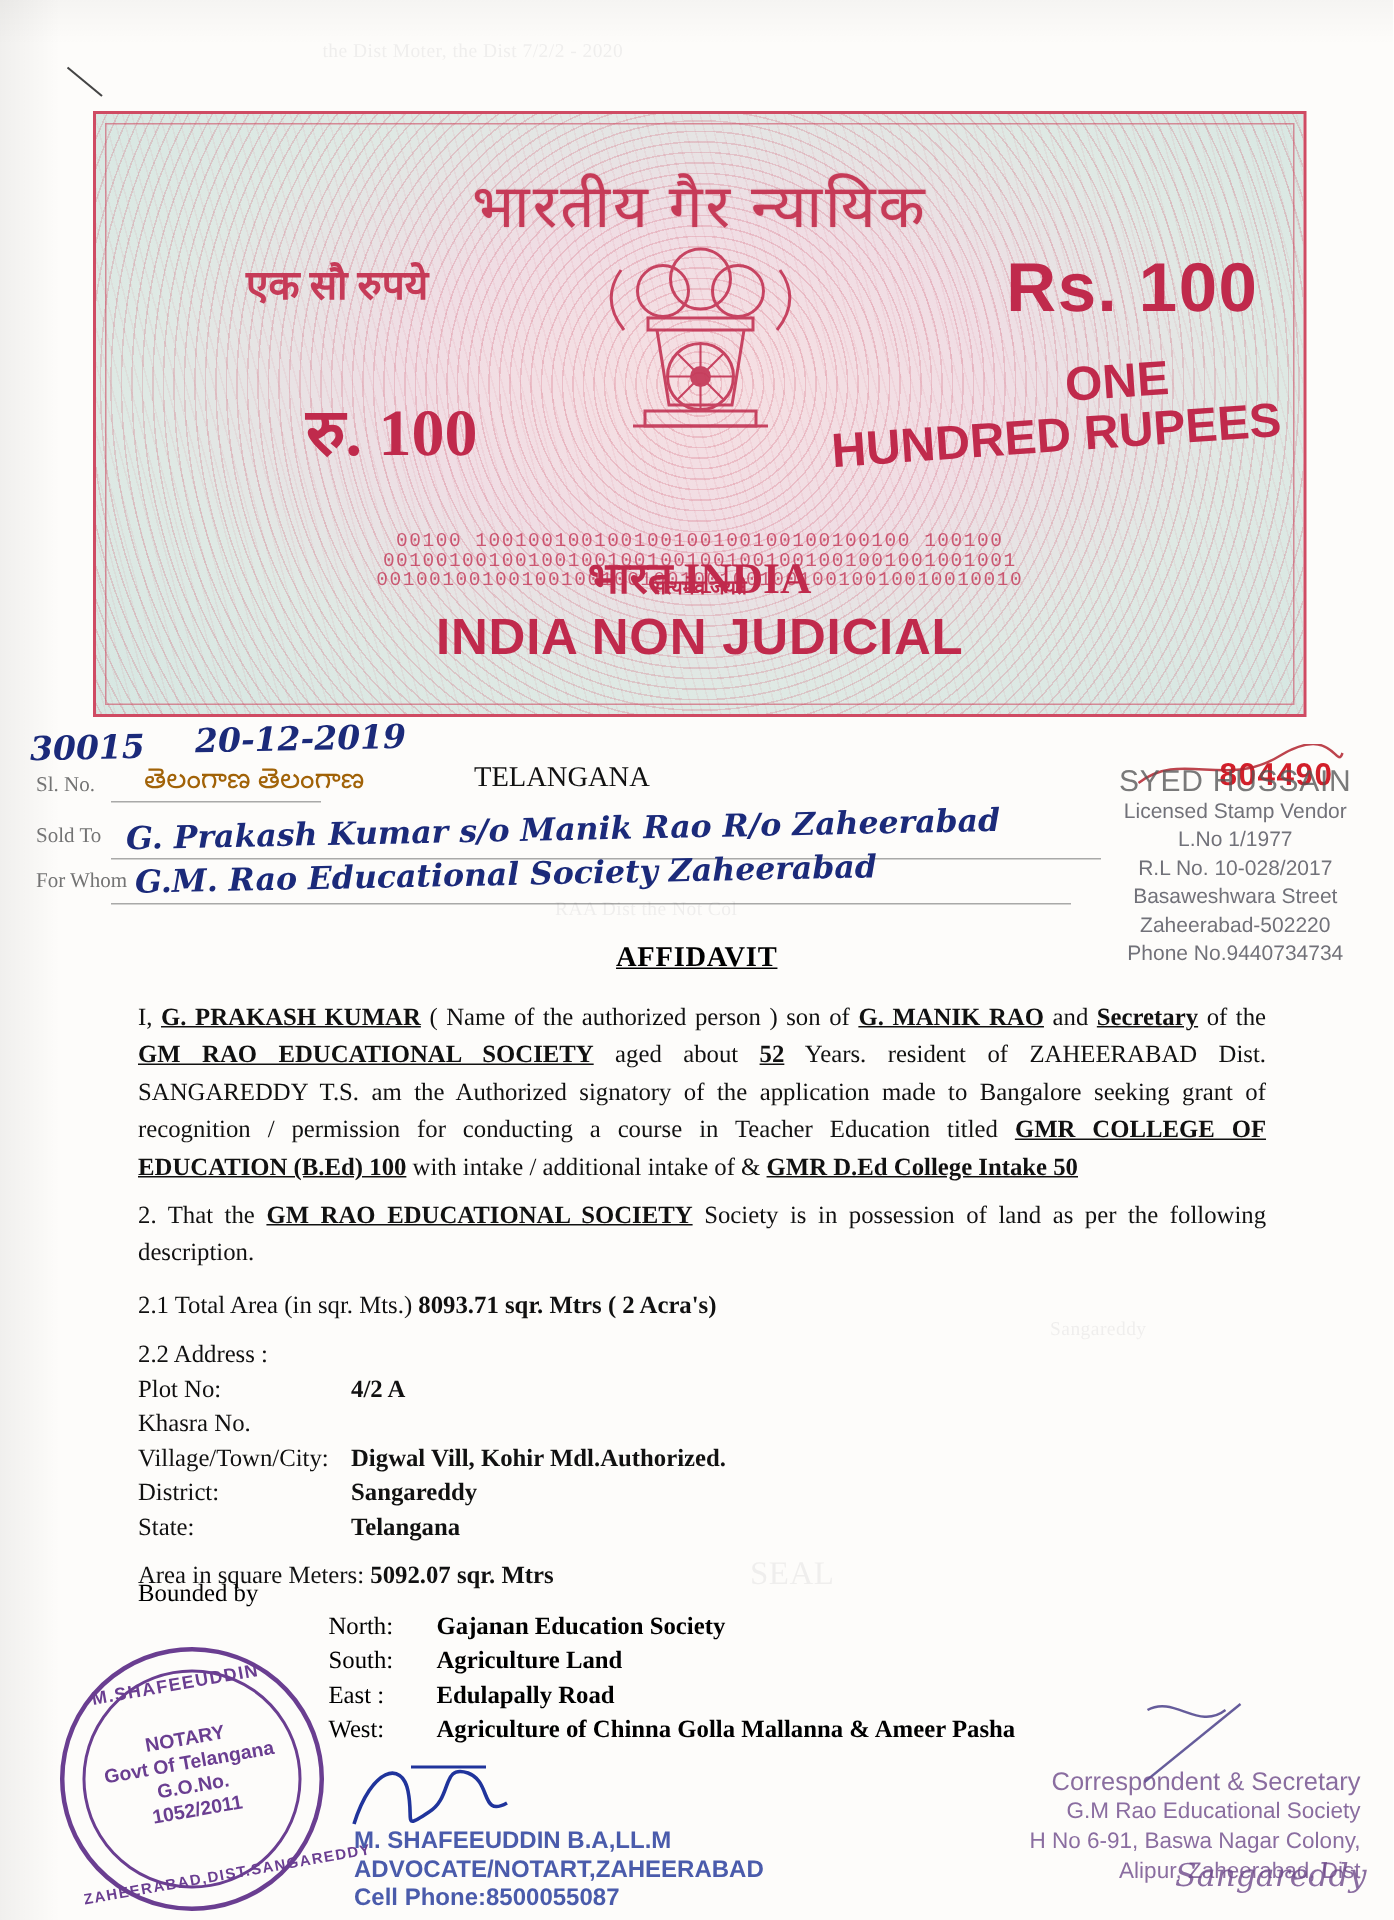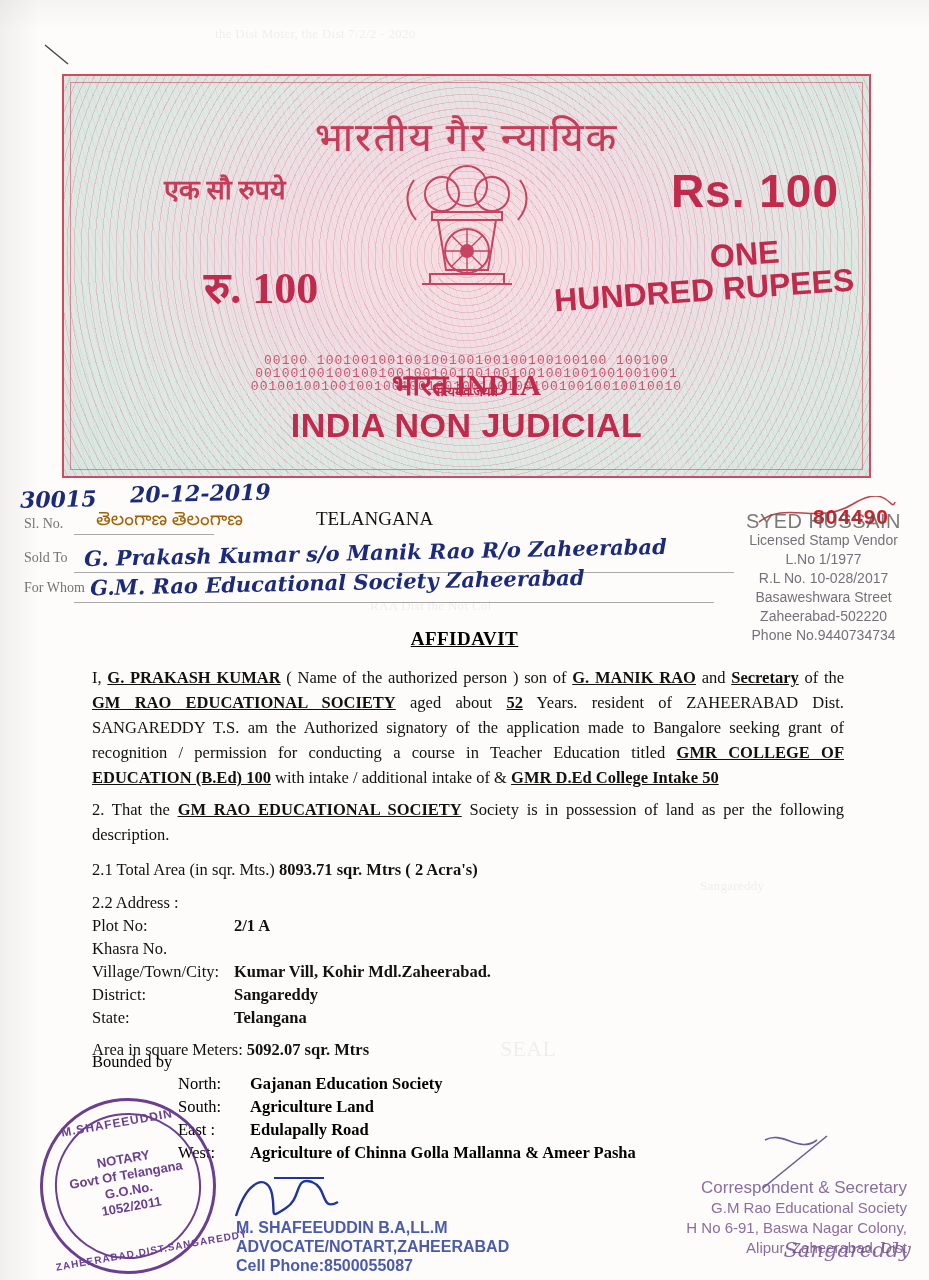"2/1 A" span.v { text: 2/1 -> 4/2 }
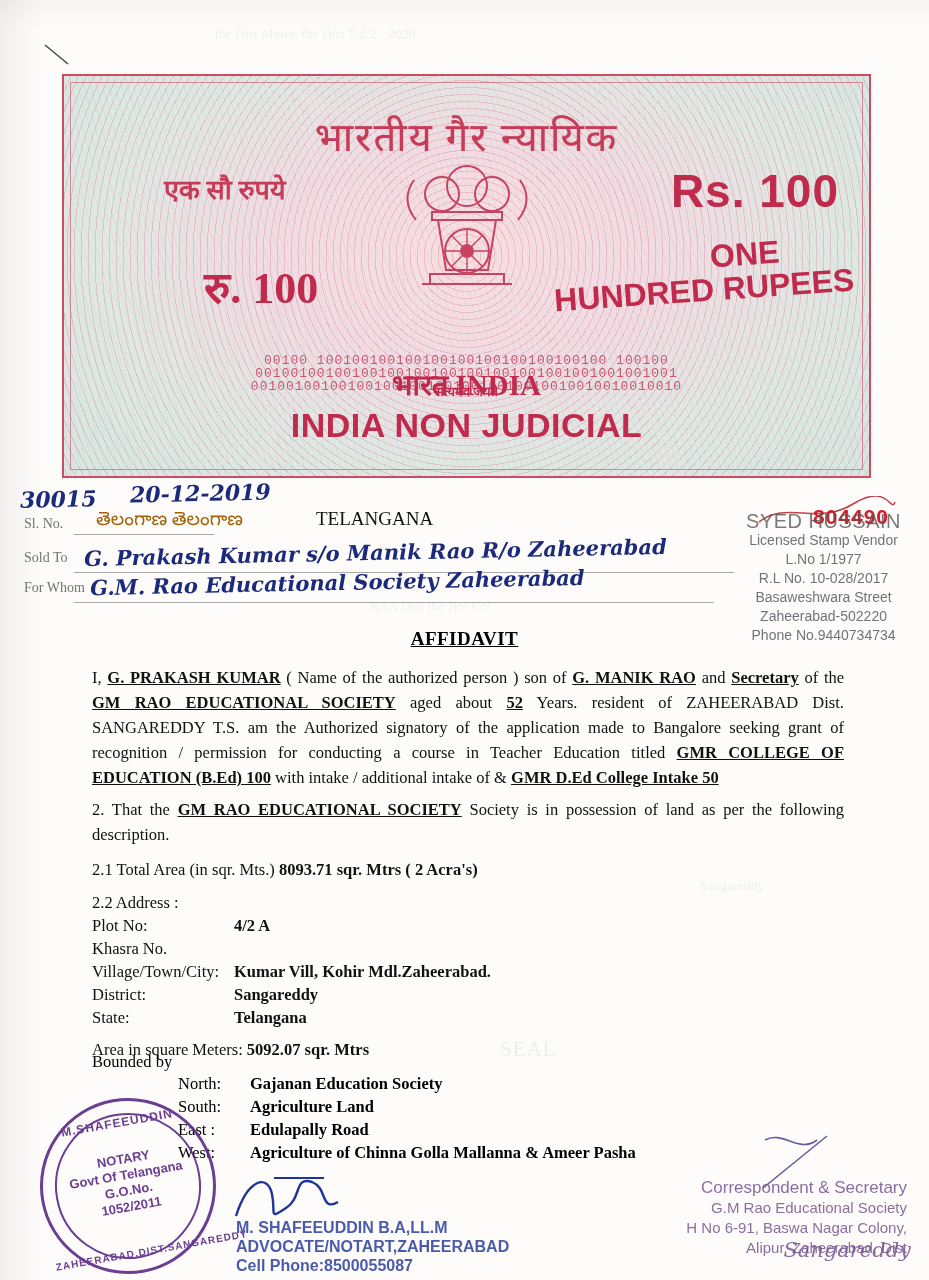"Kumar Vill, Kohir Mdl.Zaheerabad." span.v { text: Kumar Vill, Kohir Mdl.Zaheerabad -> Digwal Vill, Kohir Mdl.Authorized }
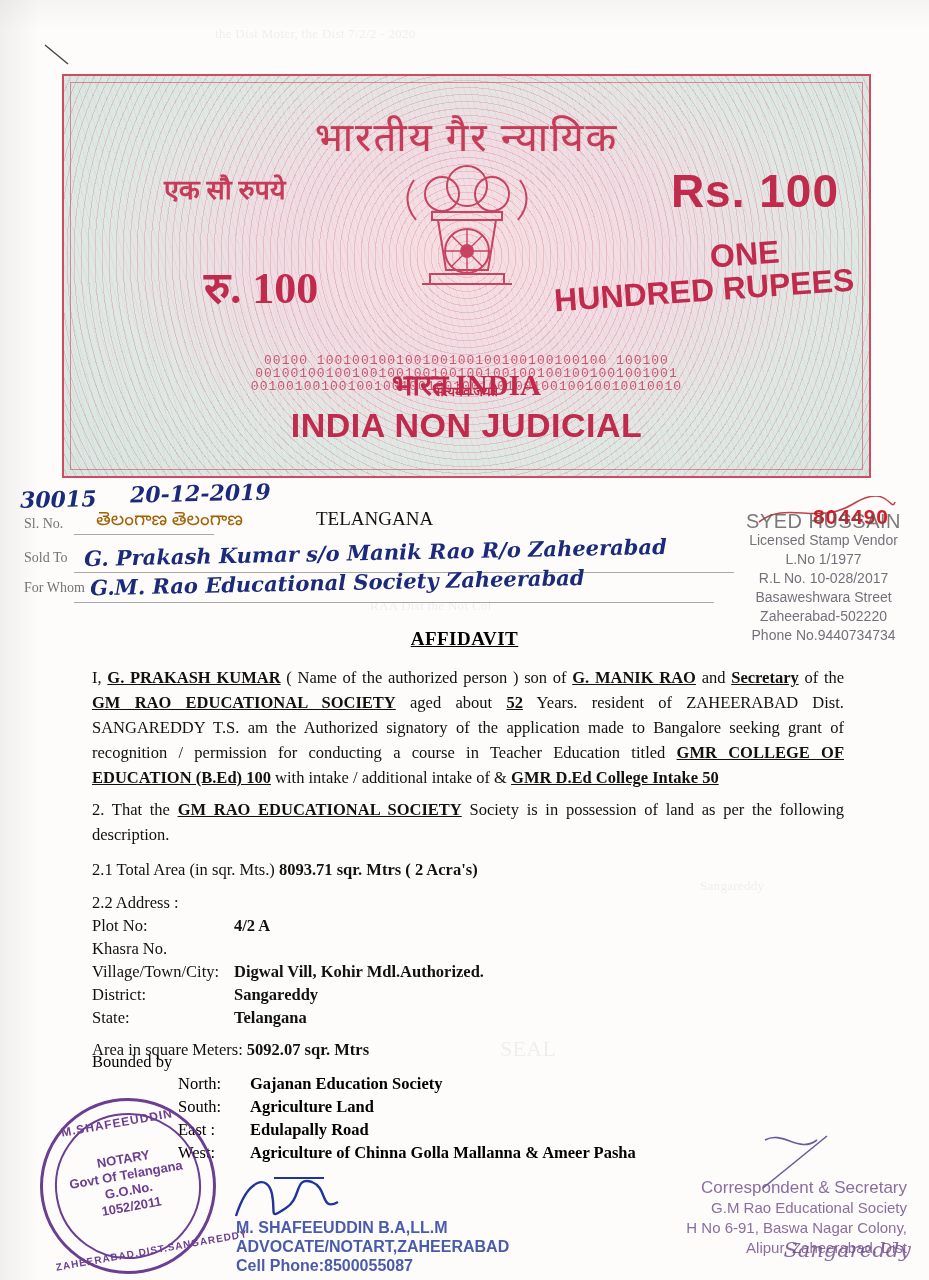"North:" .bounded-rows .dir { margin-left: none -> 41px }
